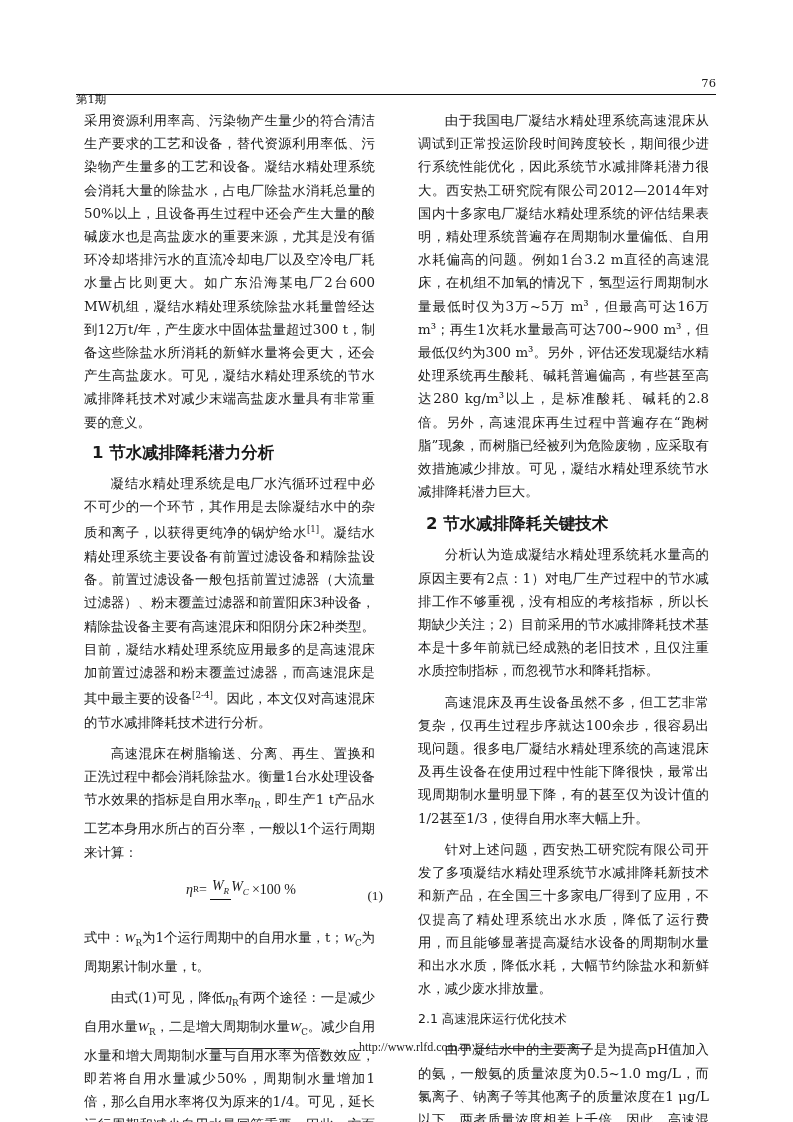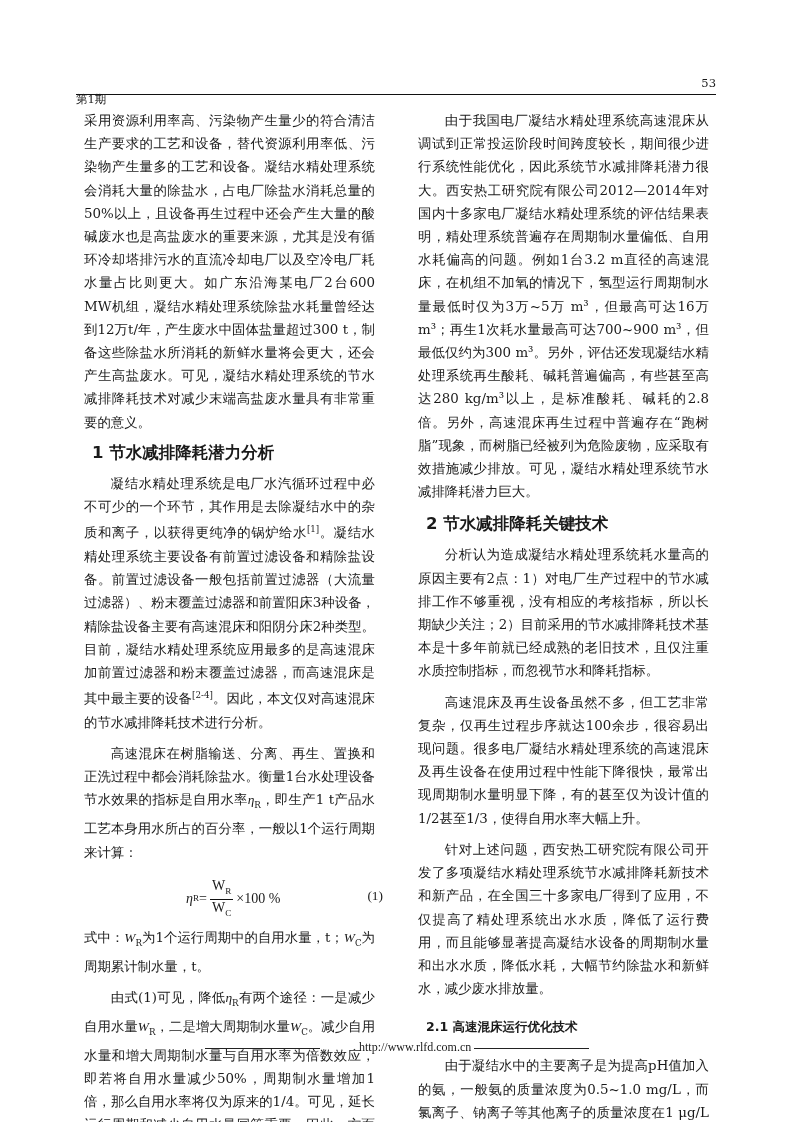"53" span.pageno { text: 53 -> 76 }
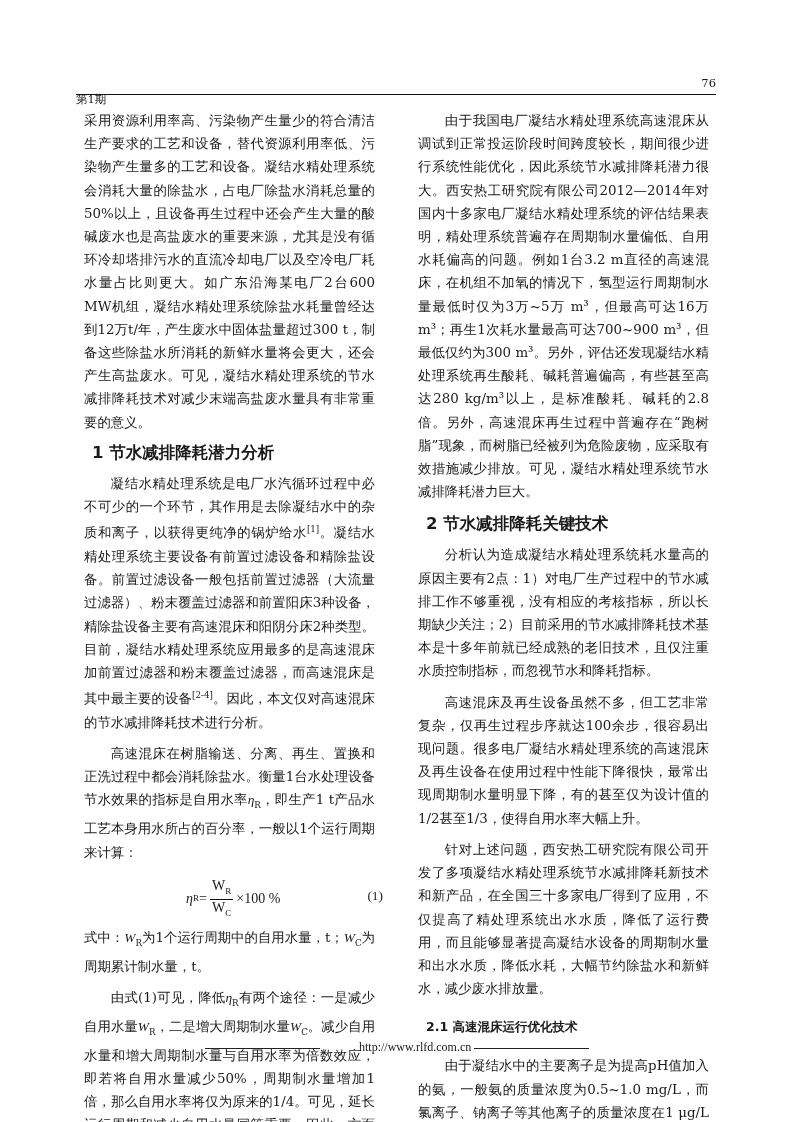"WR" .eq .frac { flex-direction: column -> row; font-style: none -> italic }
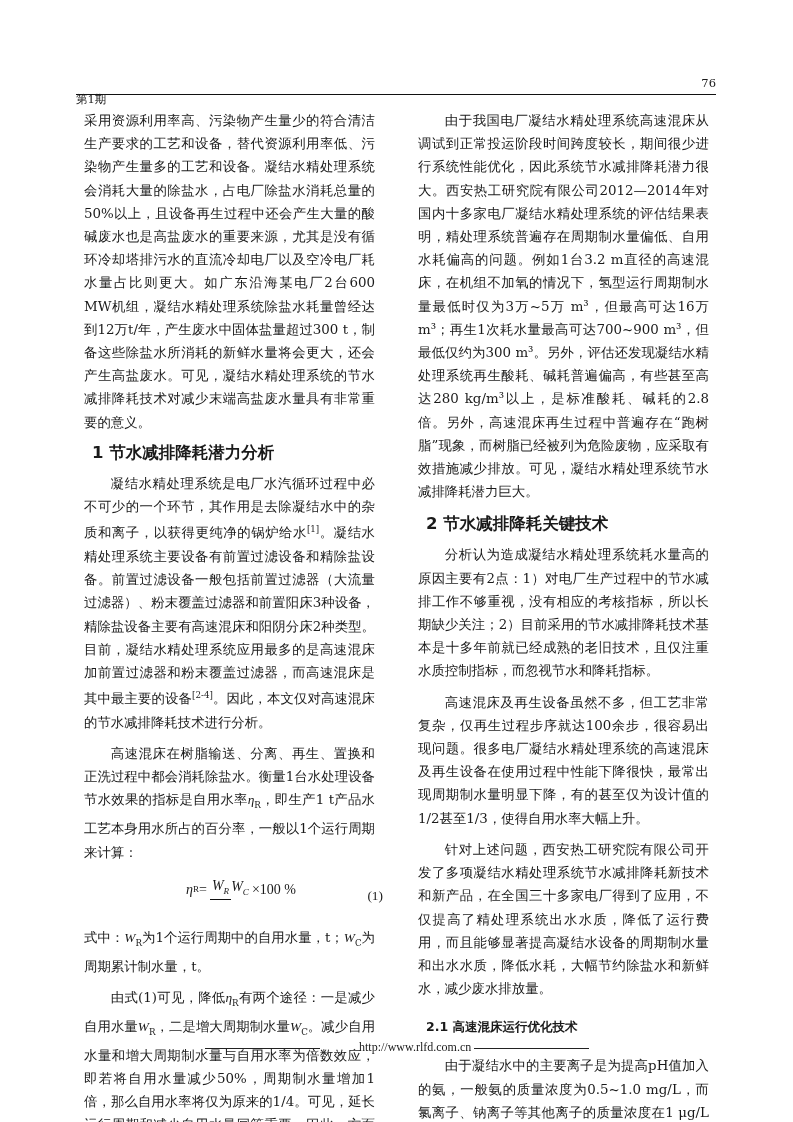"2.1 高速混床运行优化技术" .subsec { font-weight: bold -> normal; margin: 16px -> 8px }
